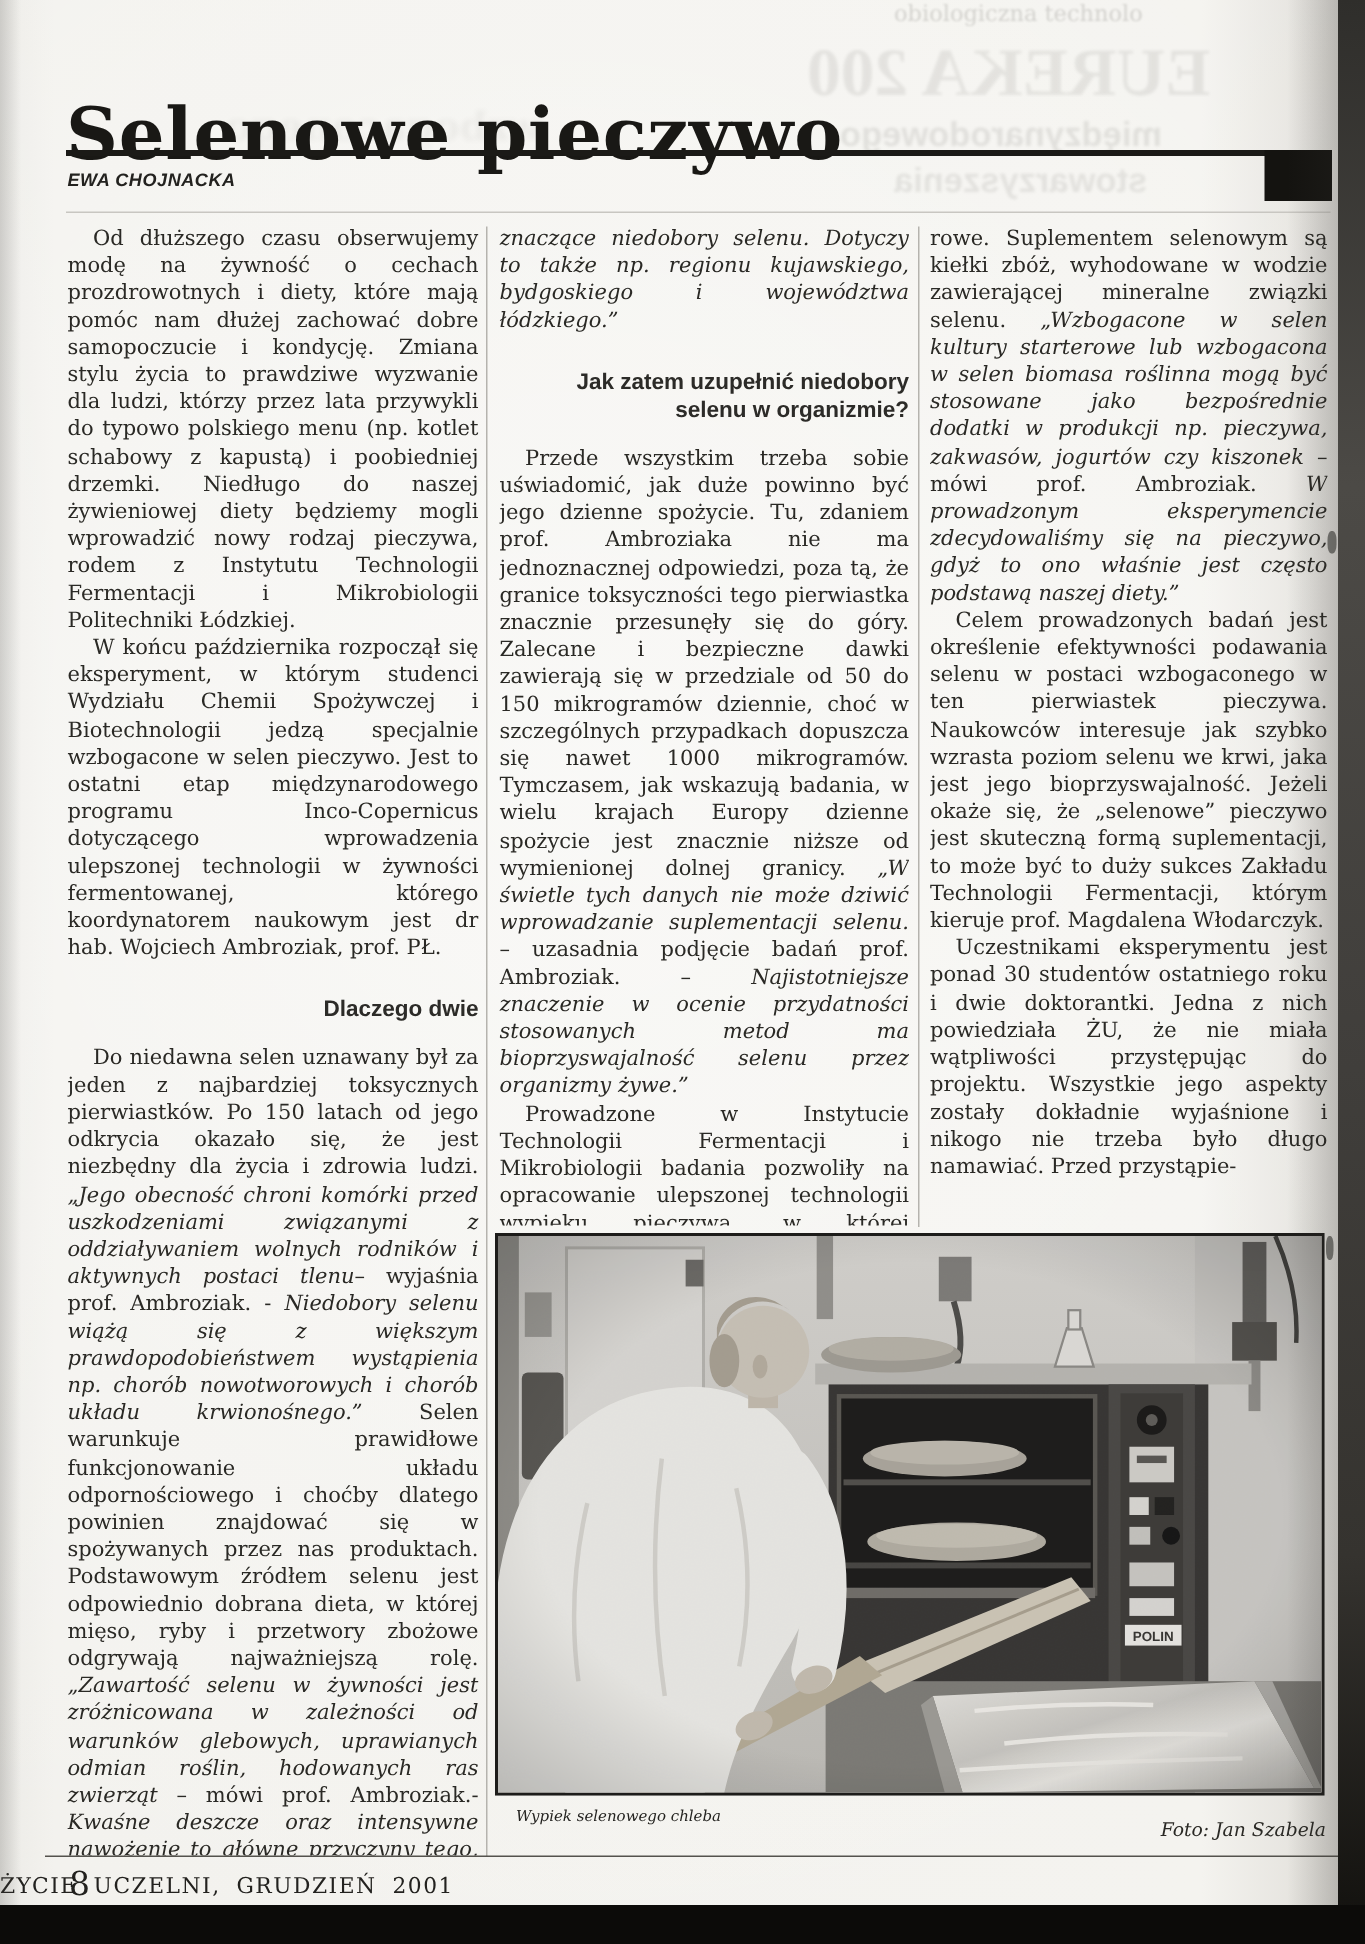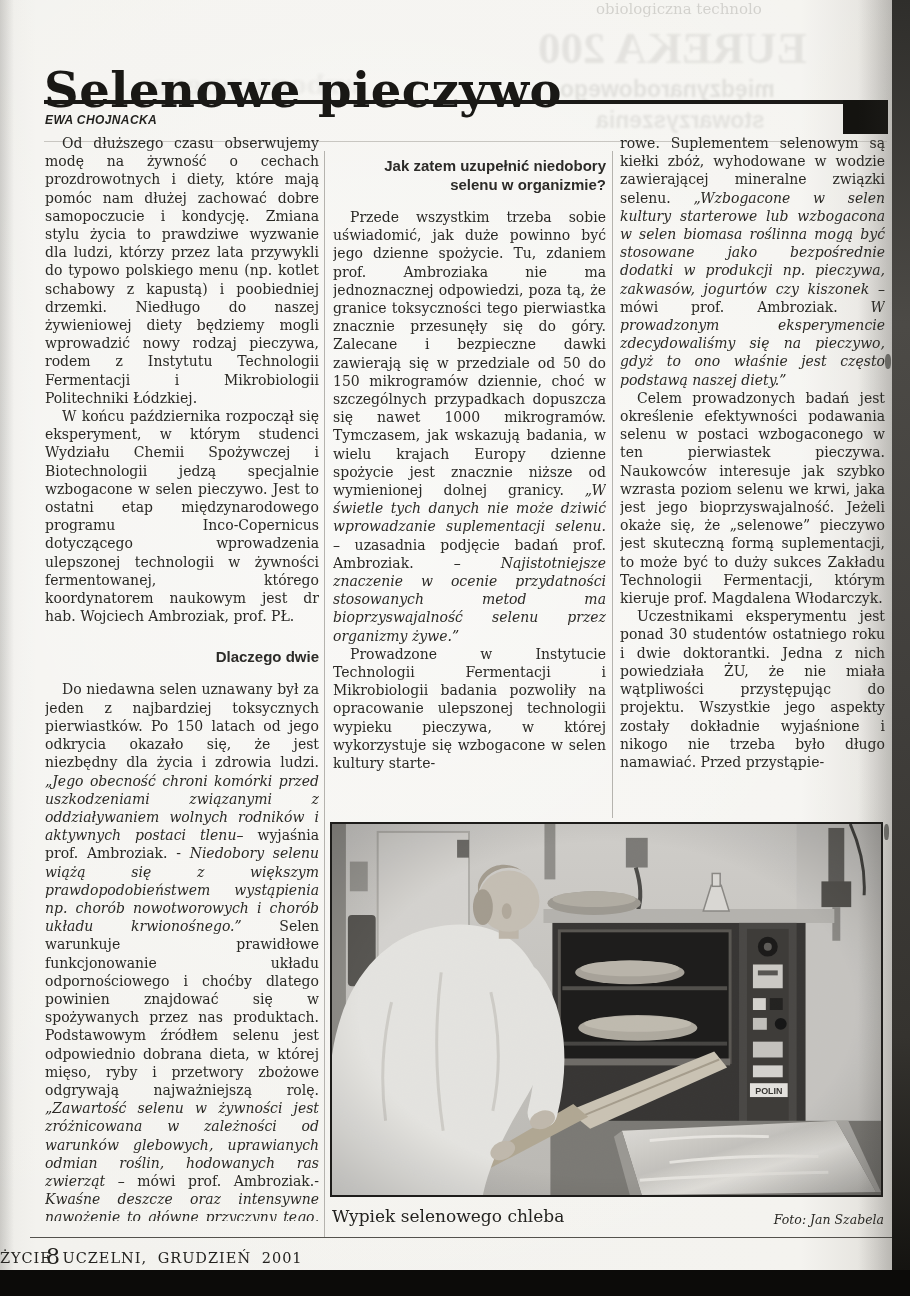"Od dłuższego czasu obserwujemy modę" .col { top: 134px -> 150px }
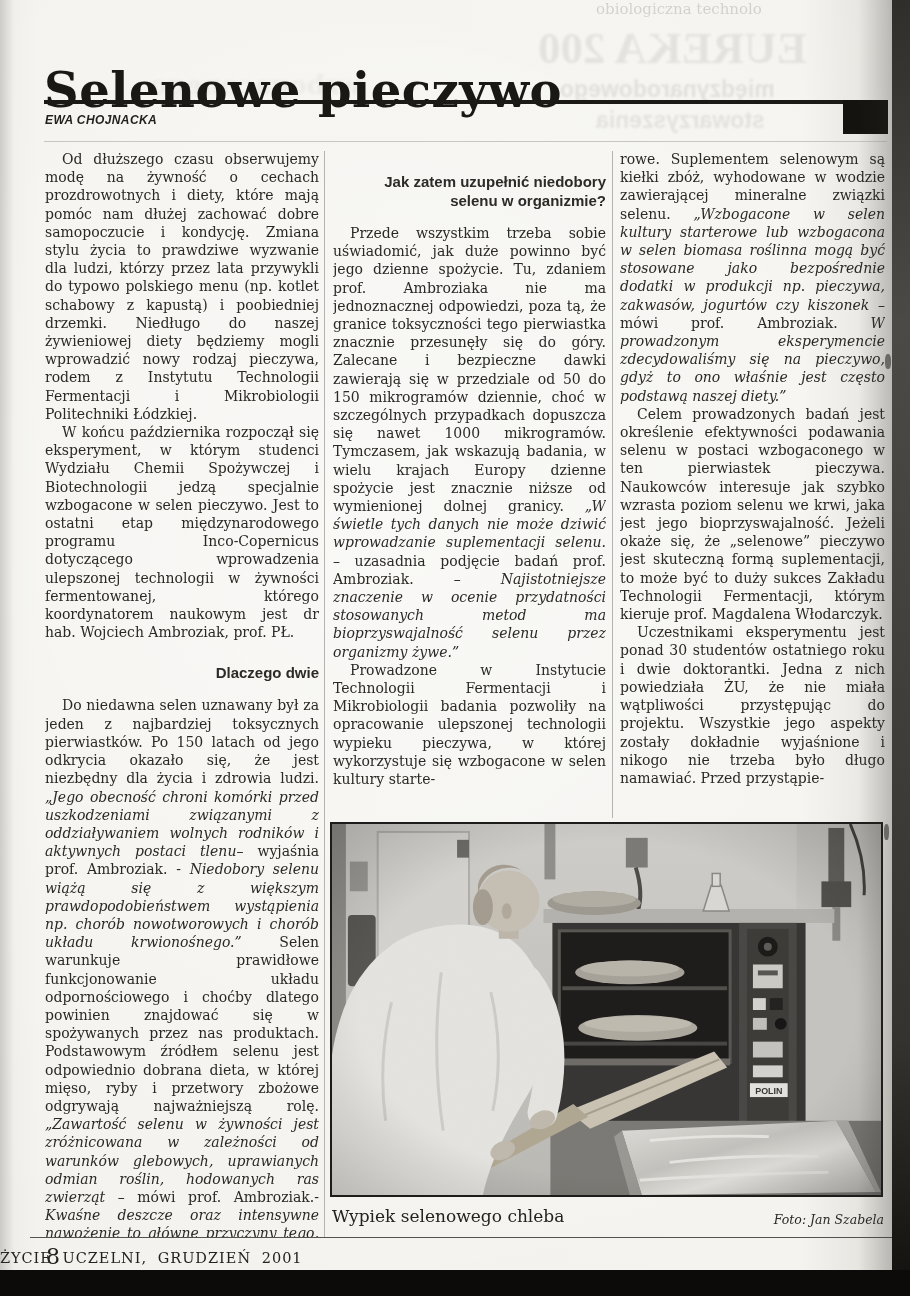"znaczące niedobory selenu. Dotyczy to" p.noindent { html: none -> <p><span>znaczące niedobory selenu. Dotyczy to także np. regionu kujawskiego, bydgoskiego i województwa łódzkiego.”</span></p> }
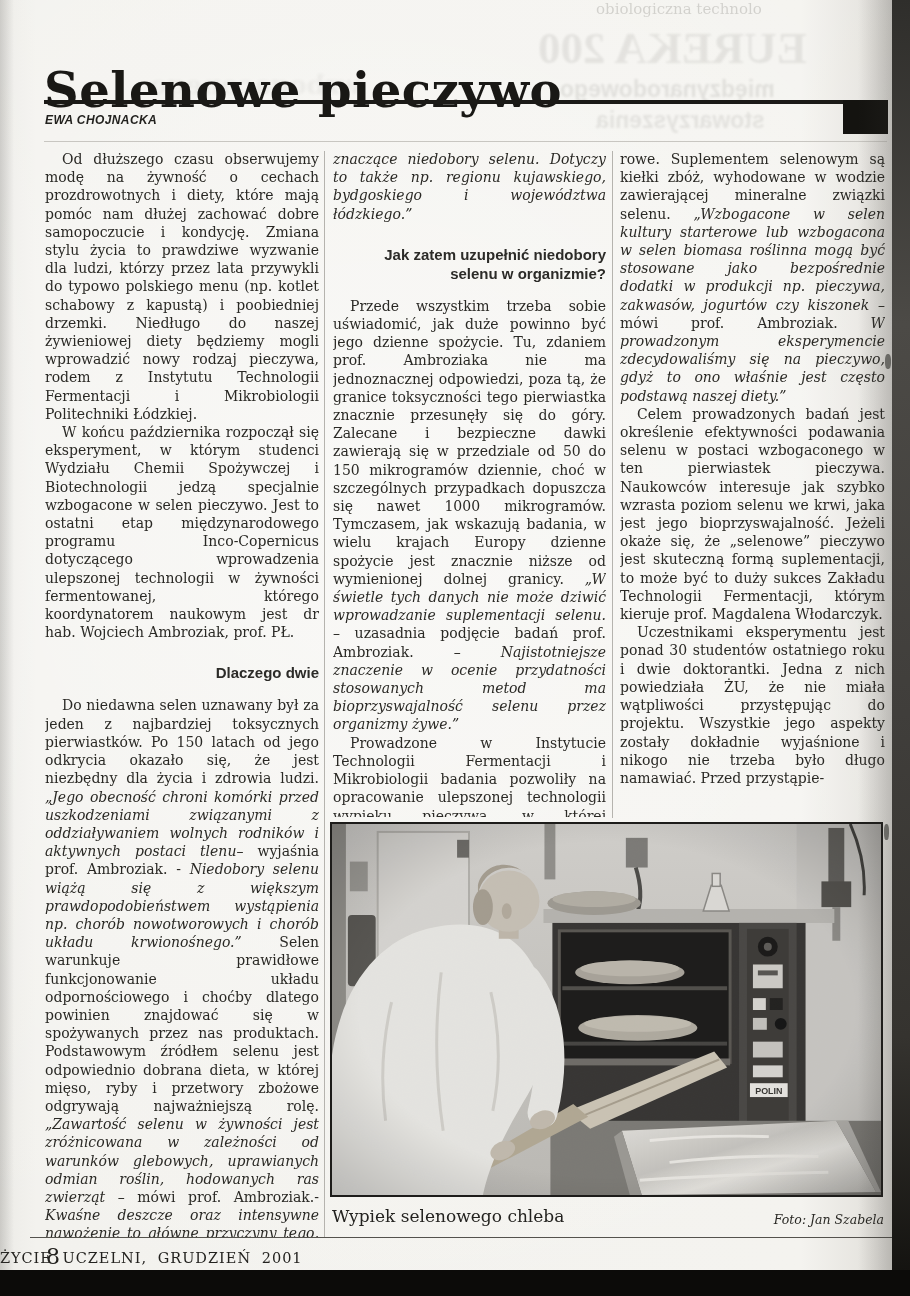"Wypiek selenowego chleba" .caption { font-size: 17px -> 10px; font-style: none -> italic; left: 332px -> 344px }
